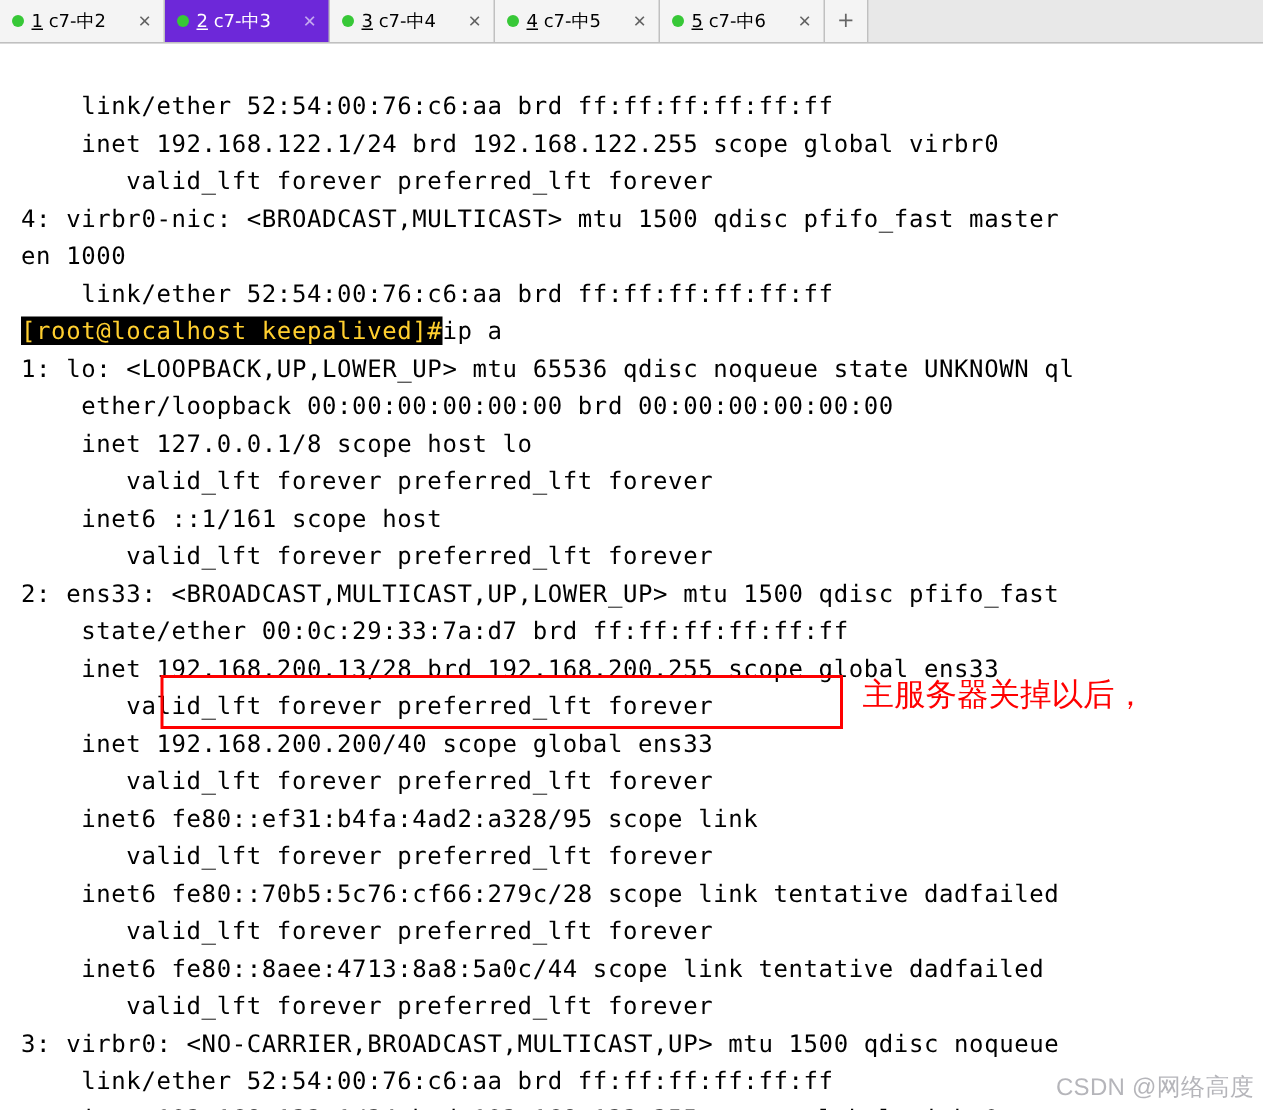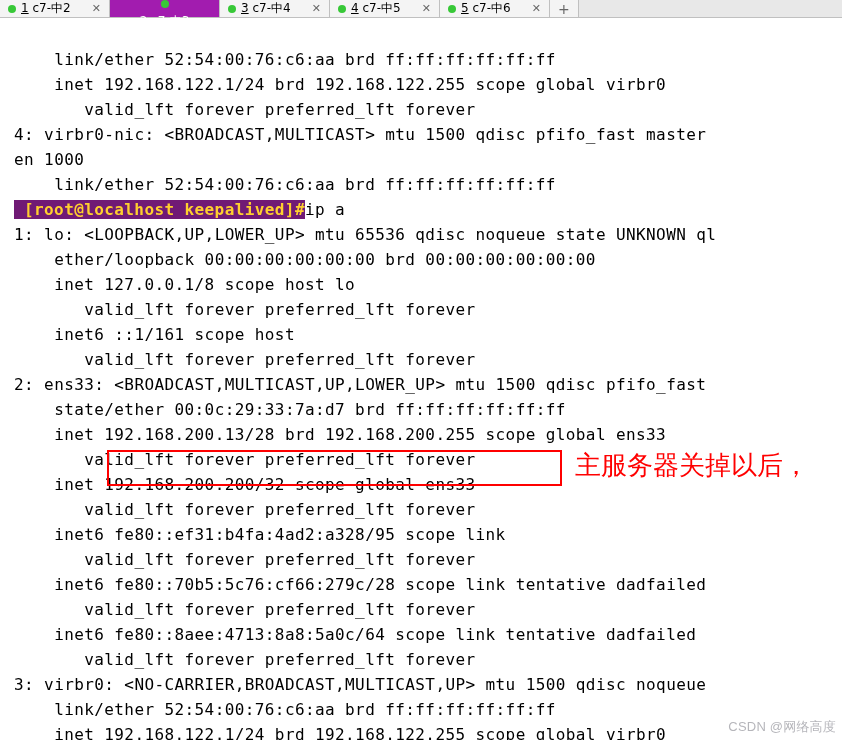"1 c7-中2" .tabbar { height: 18px -> 29px }
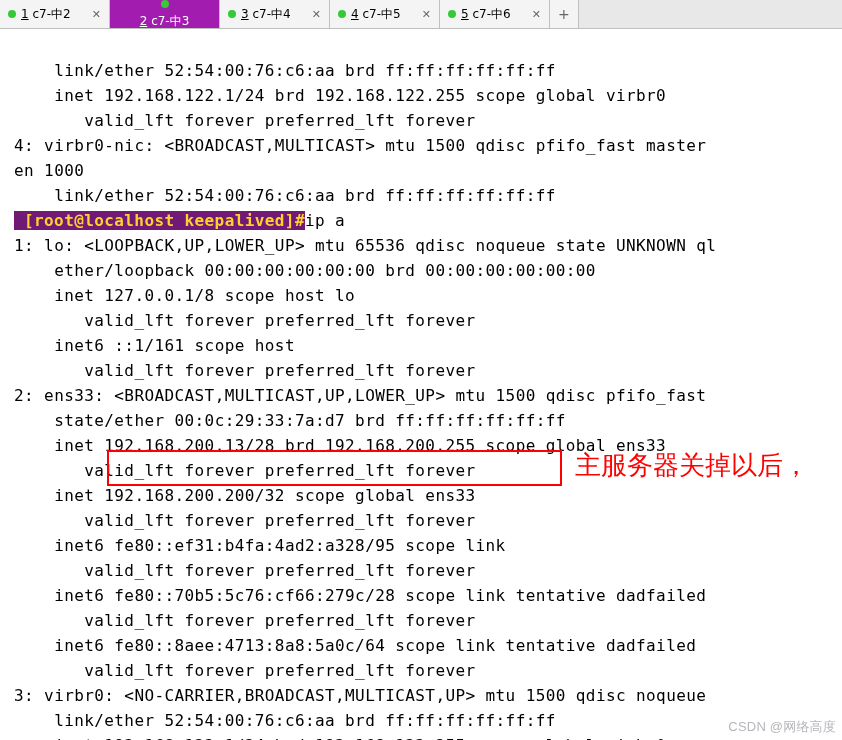"2 c7-中3" .tab.active { background: #a21caf -> #6d28d9; flex-direction: column -> none }
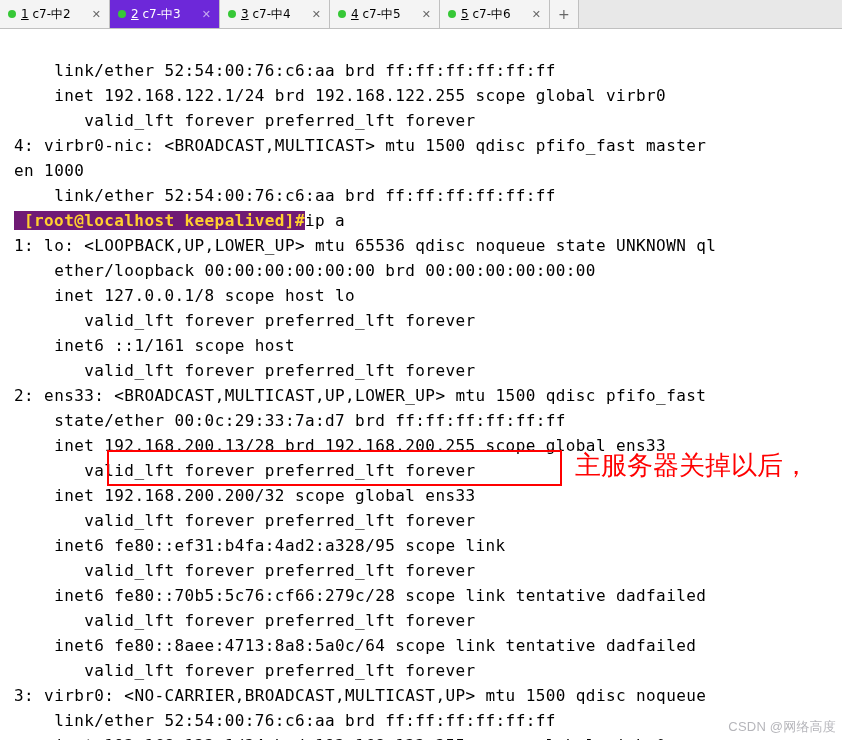"[root@localhost keepalived]#" .prompt-hl { background: #701a75 -> #000000; font-weight: bold -> normal; padding-left: 10px -> none }
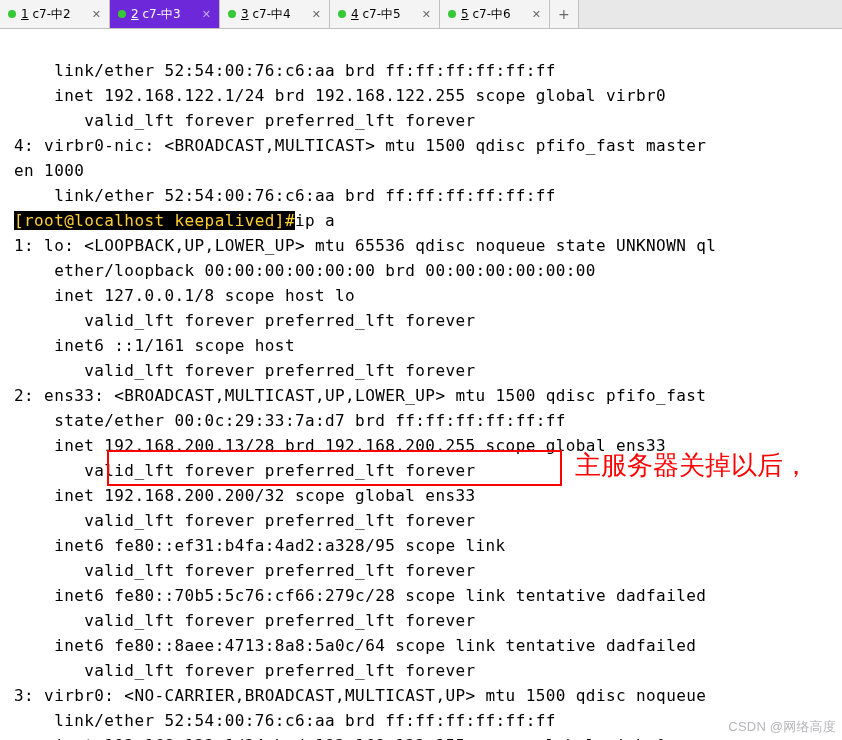"主服务器关掉以后，" .annotation { font-family: Liberation Serif, serif -> Liberation Mono, monospace; font-size: 26px -> 21px }
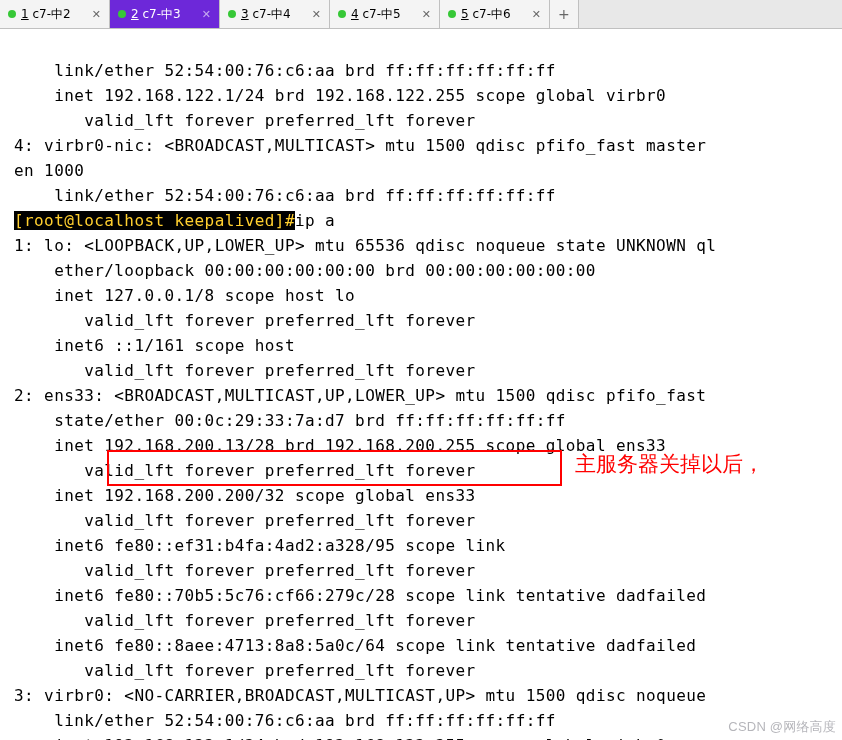"inet 192.168.200.200/32 scope global" span { text: 192.168.200.200/32 -> 192.168.200.200/40 }
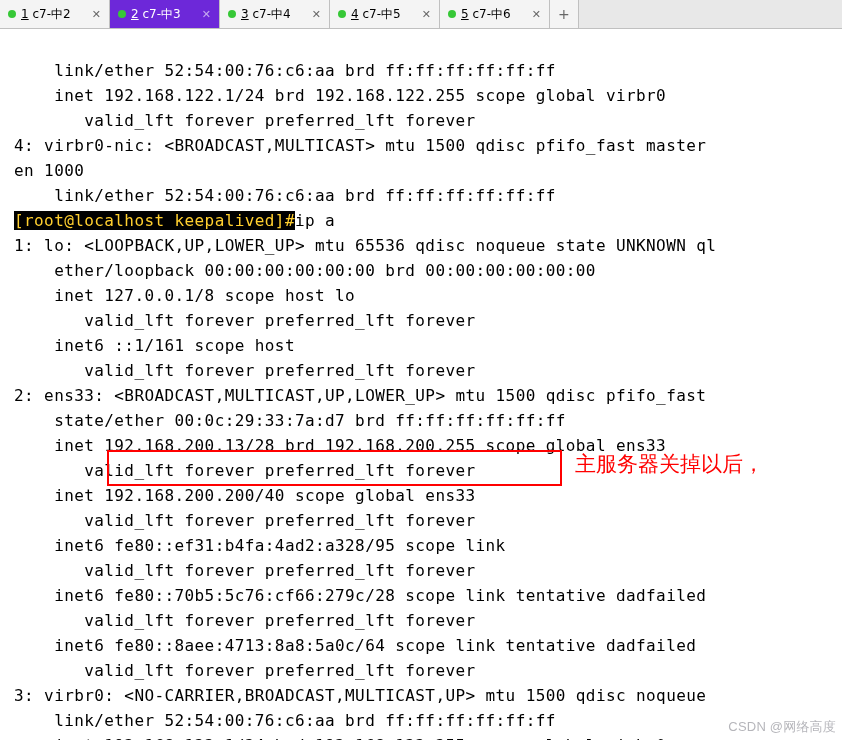"inet6 fe80::8aee:4713:8a8:5a0c/64 scope" span { text: fe80::8aee:4713:8a8:5a0c/64 -> fe80::8aee:4713:8a8:5a0c/44 }
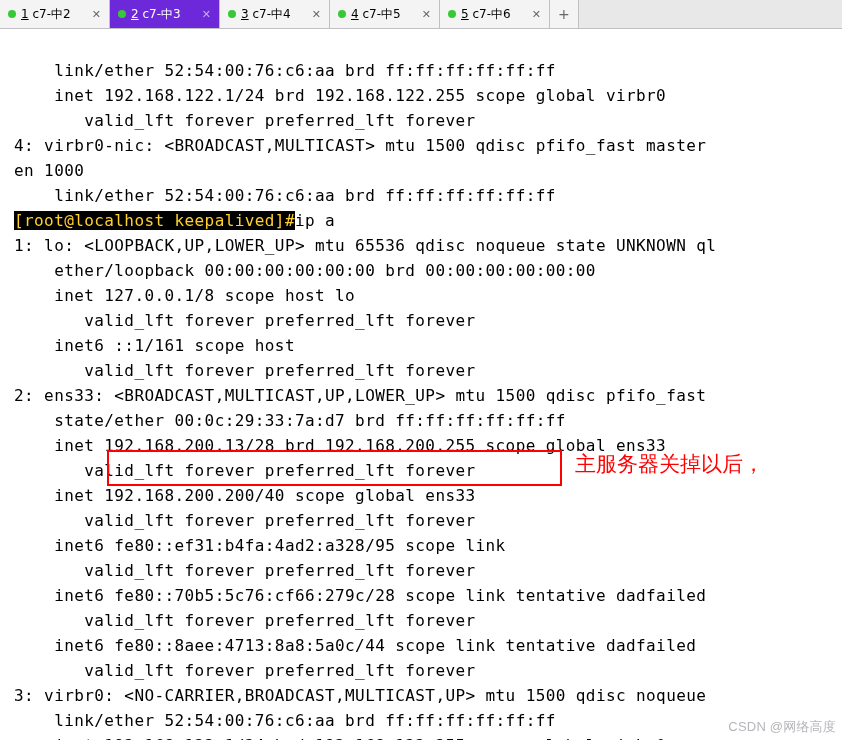"CSDN @网络高度" .watermark { font-size: 13px -> 16px }
